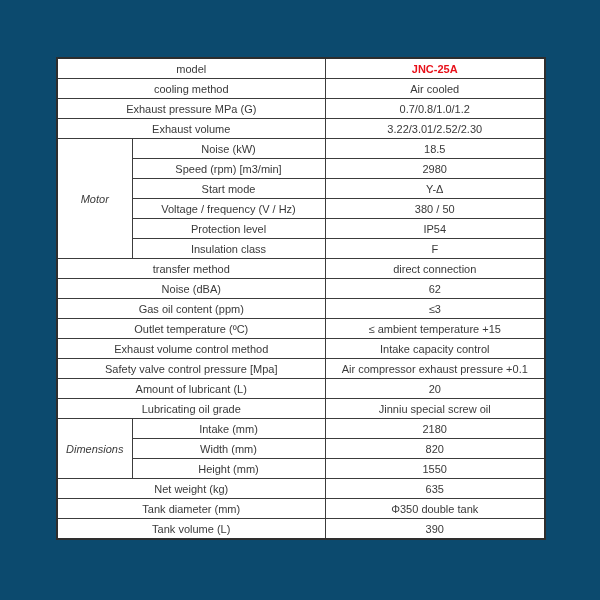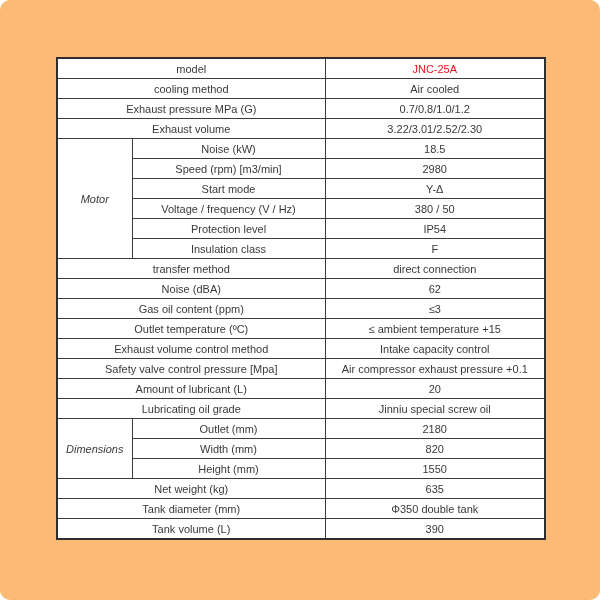"model" .page { background: #fdba74 -> #0c4a6e; border-radius: 10px -> none }
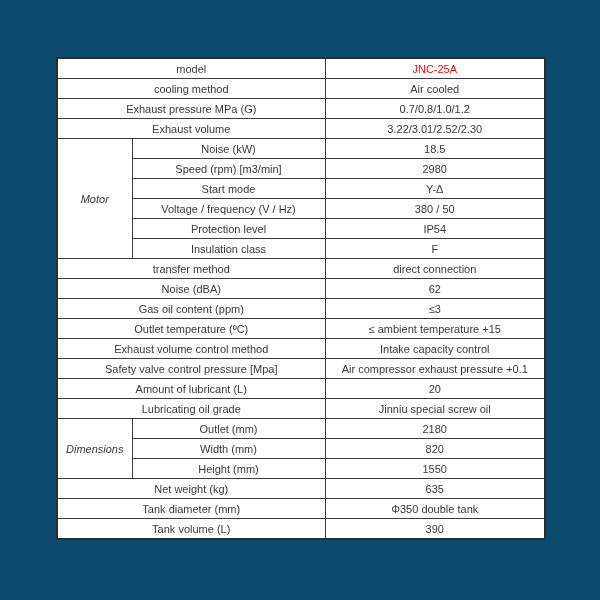"JNC-25A" td.model-value { font-weight: normal -> bold }
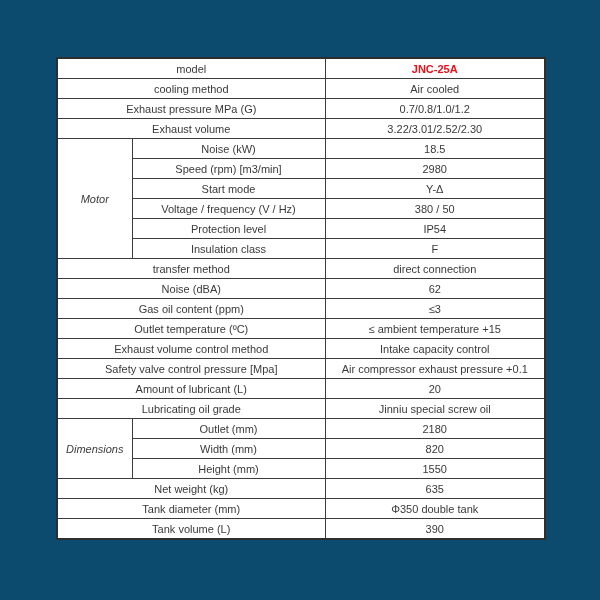"Outlet (mm)" td { text: Outlet -> Intake }
